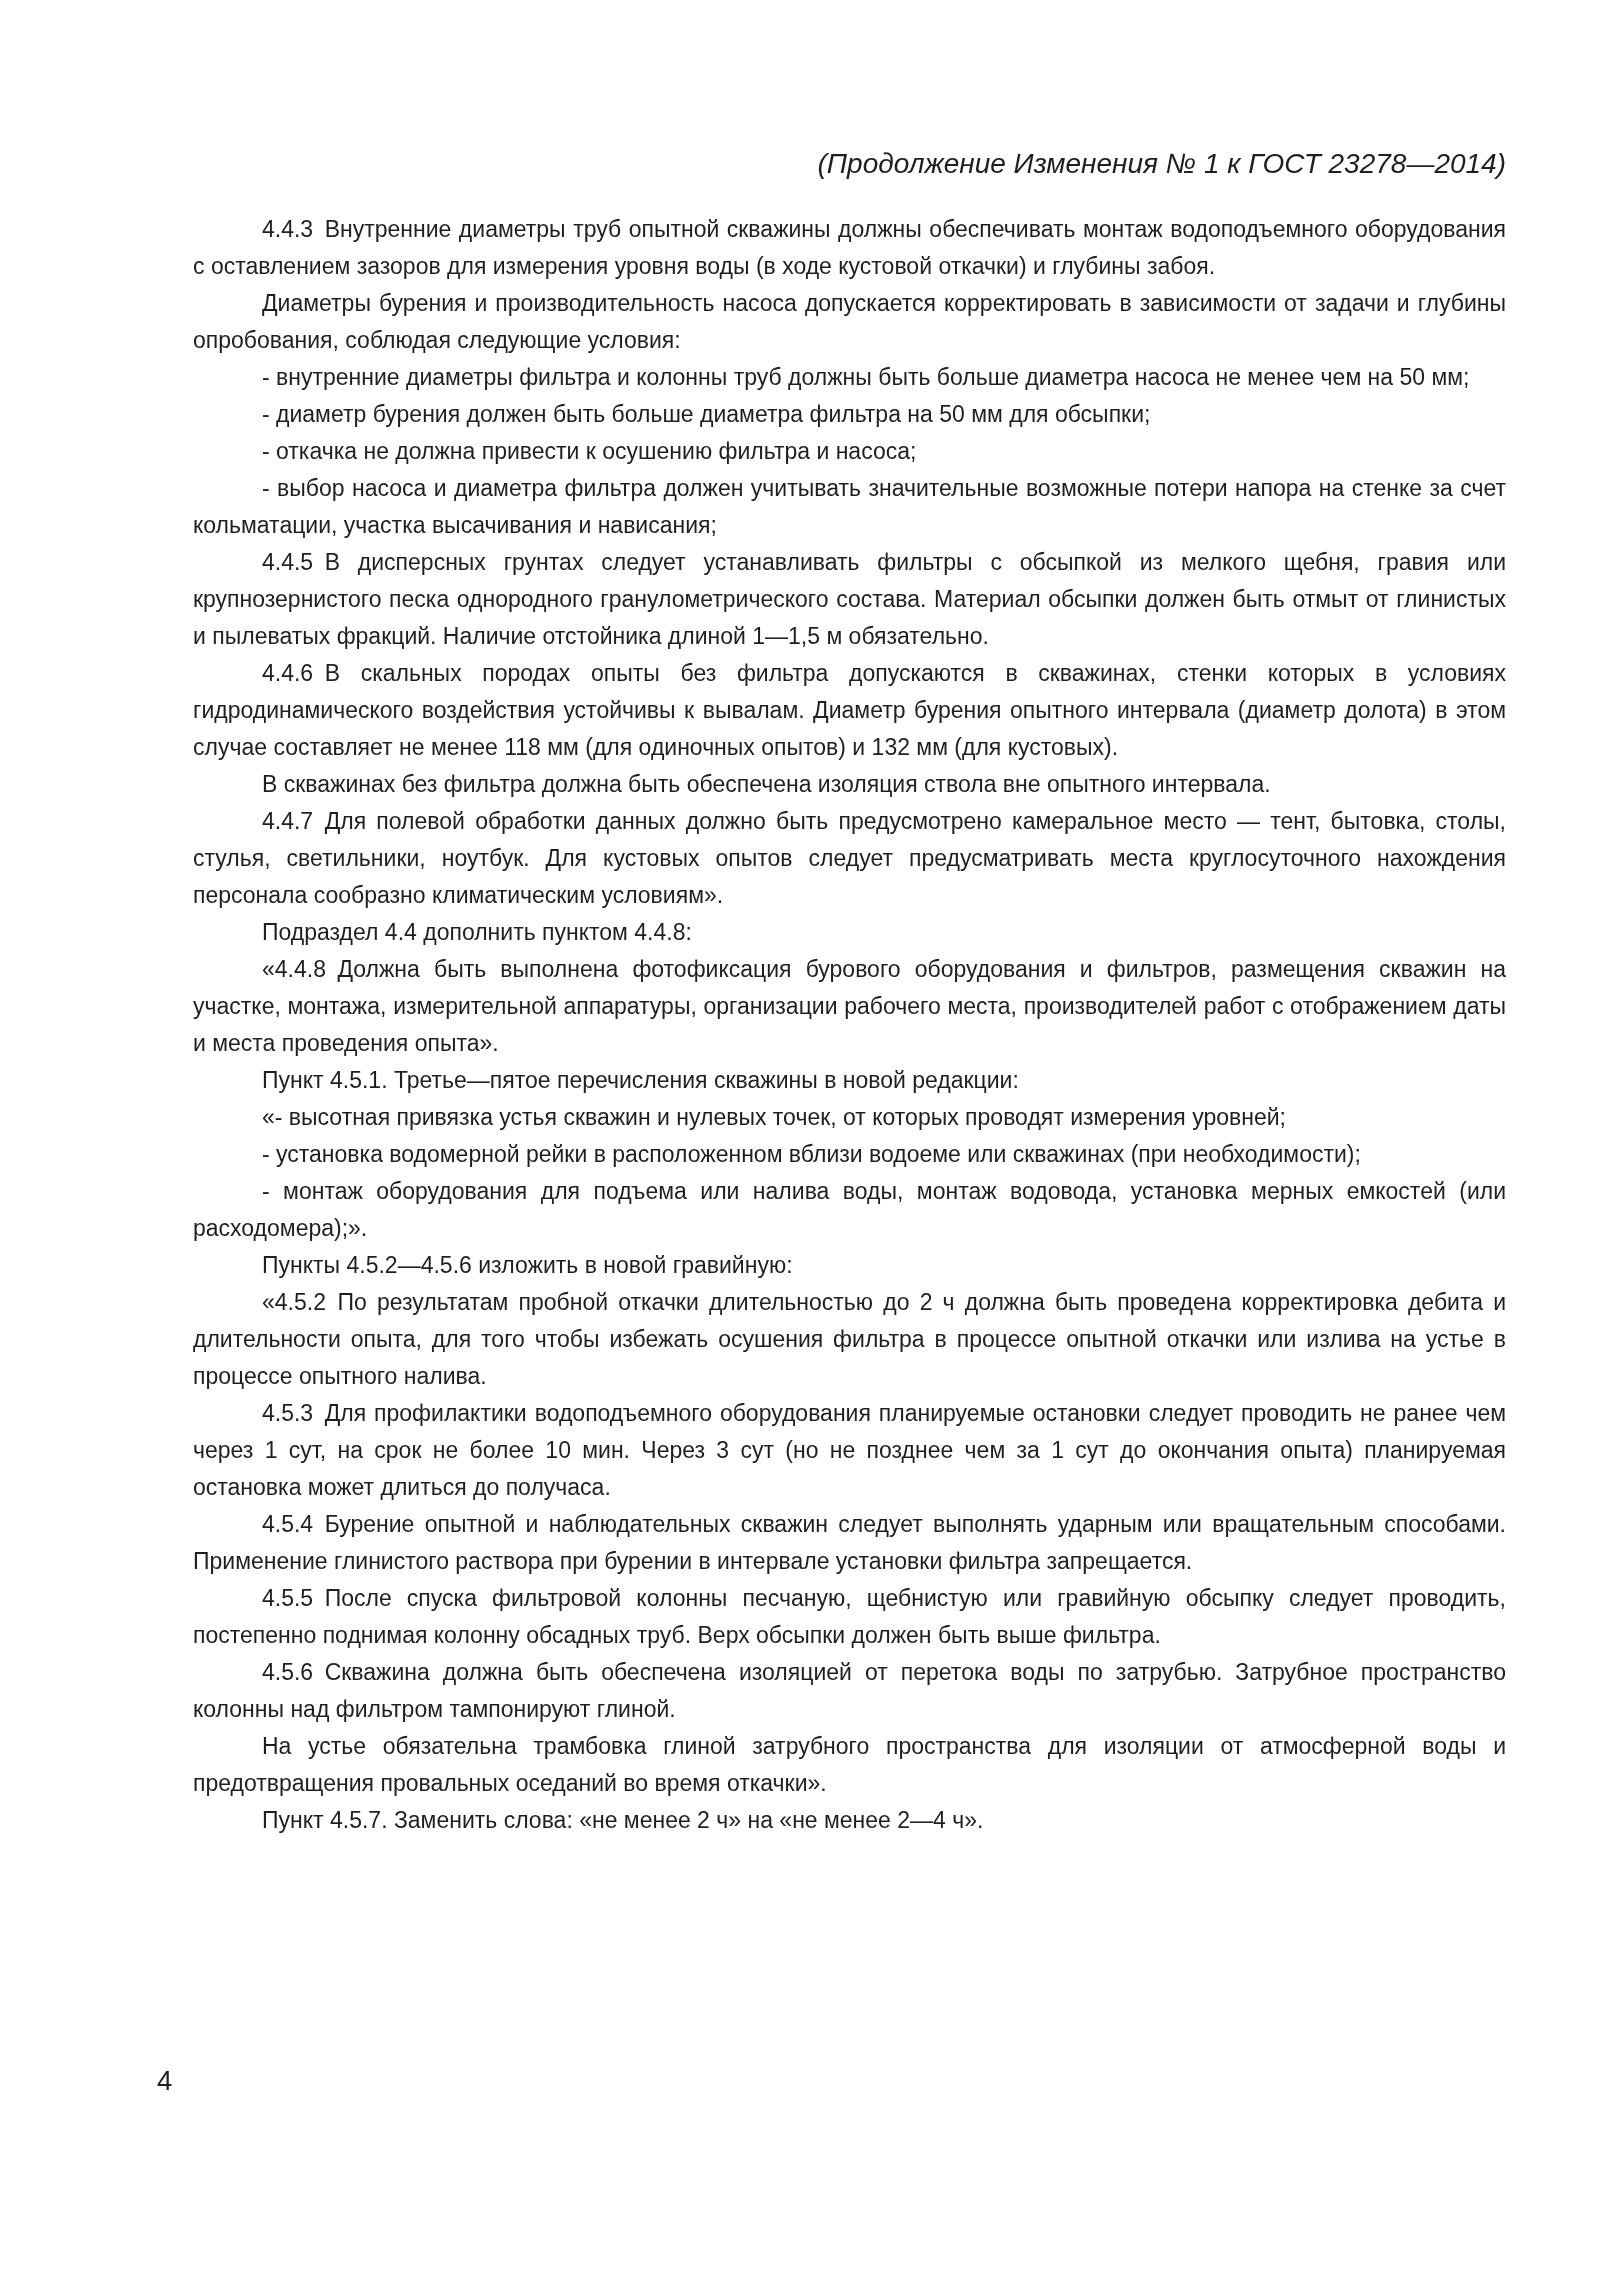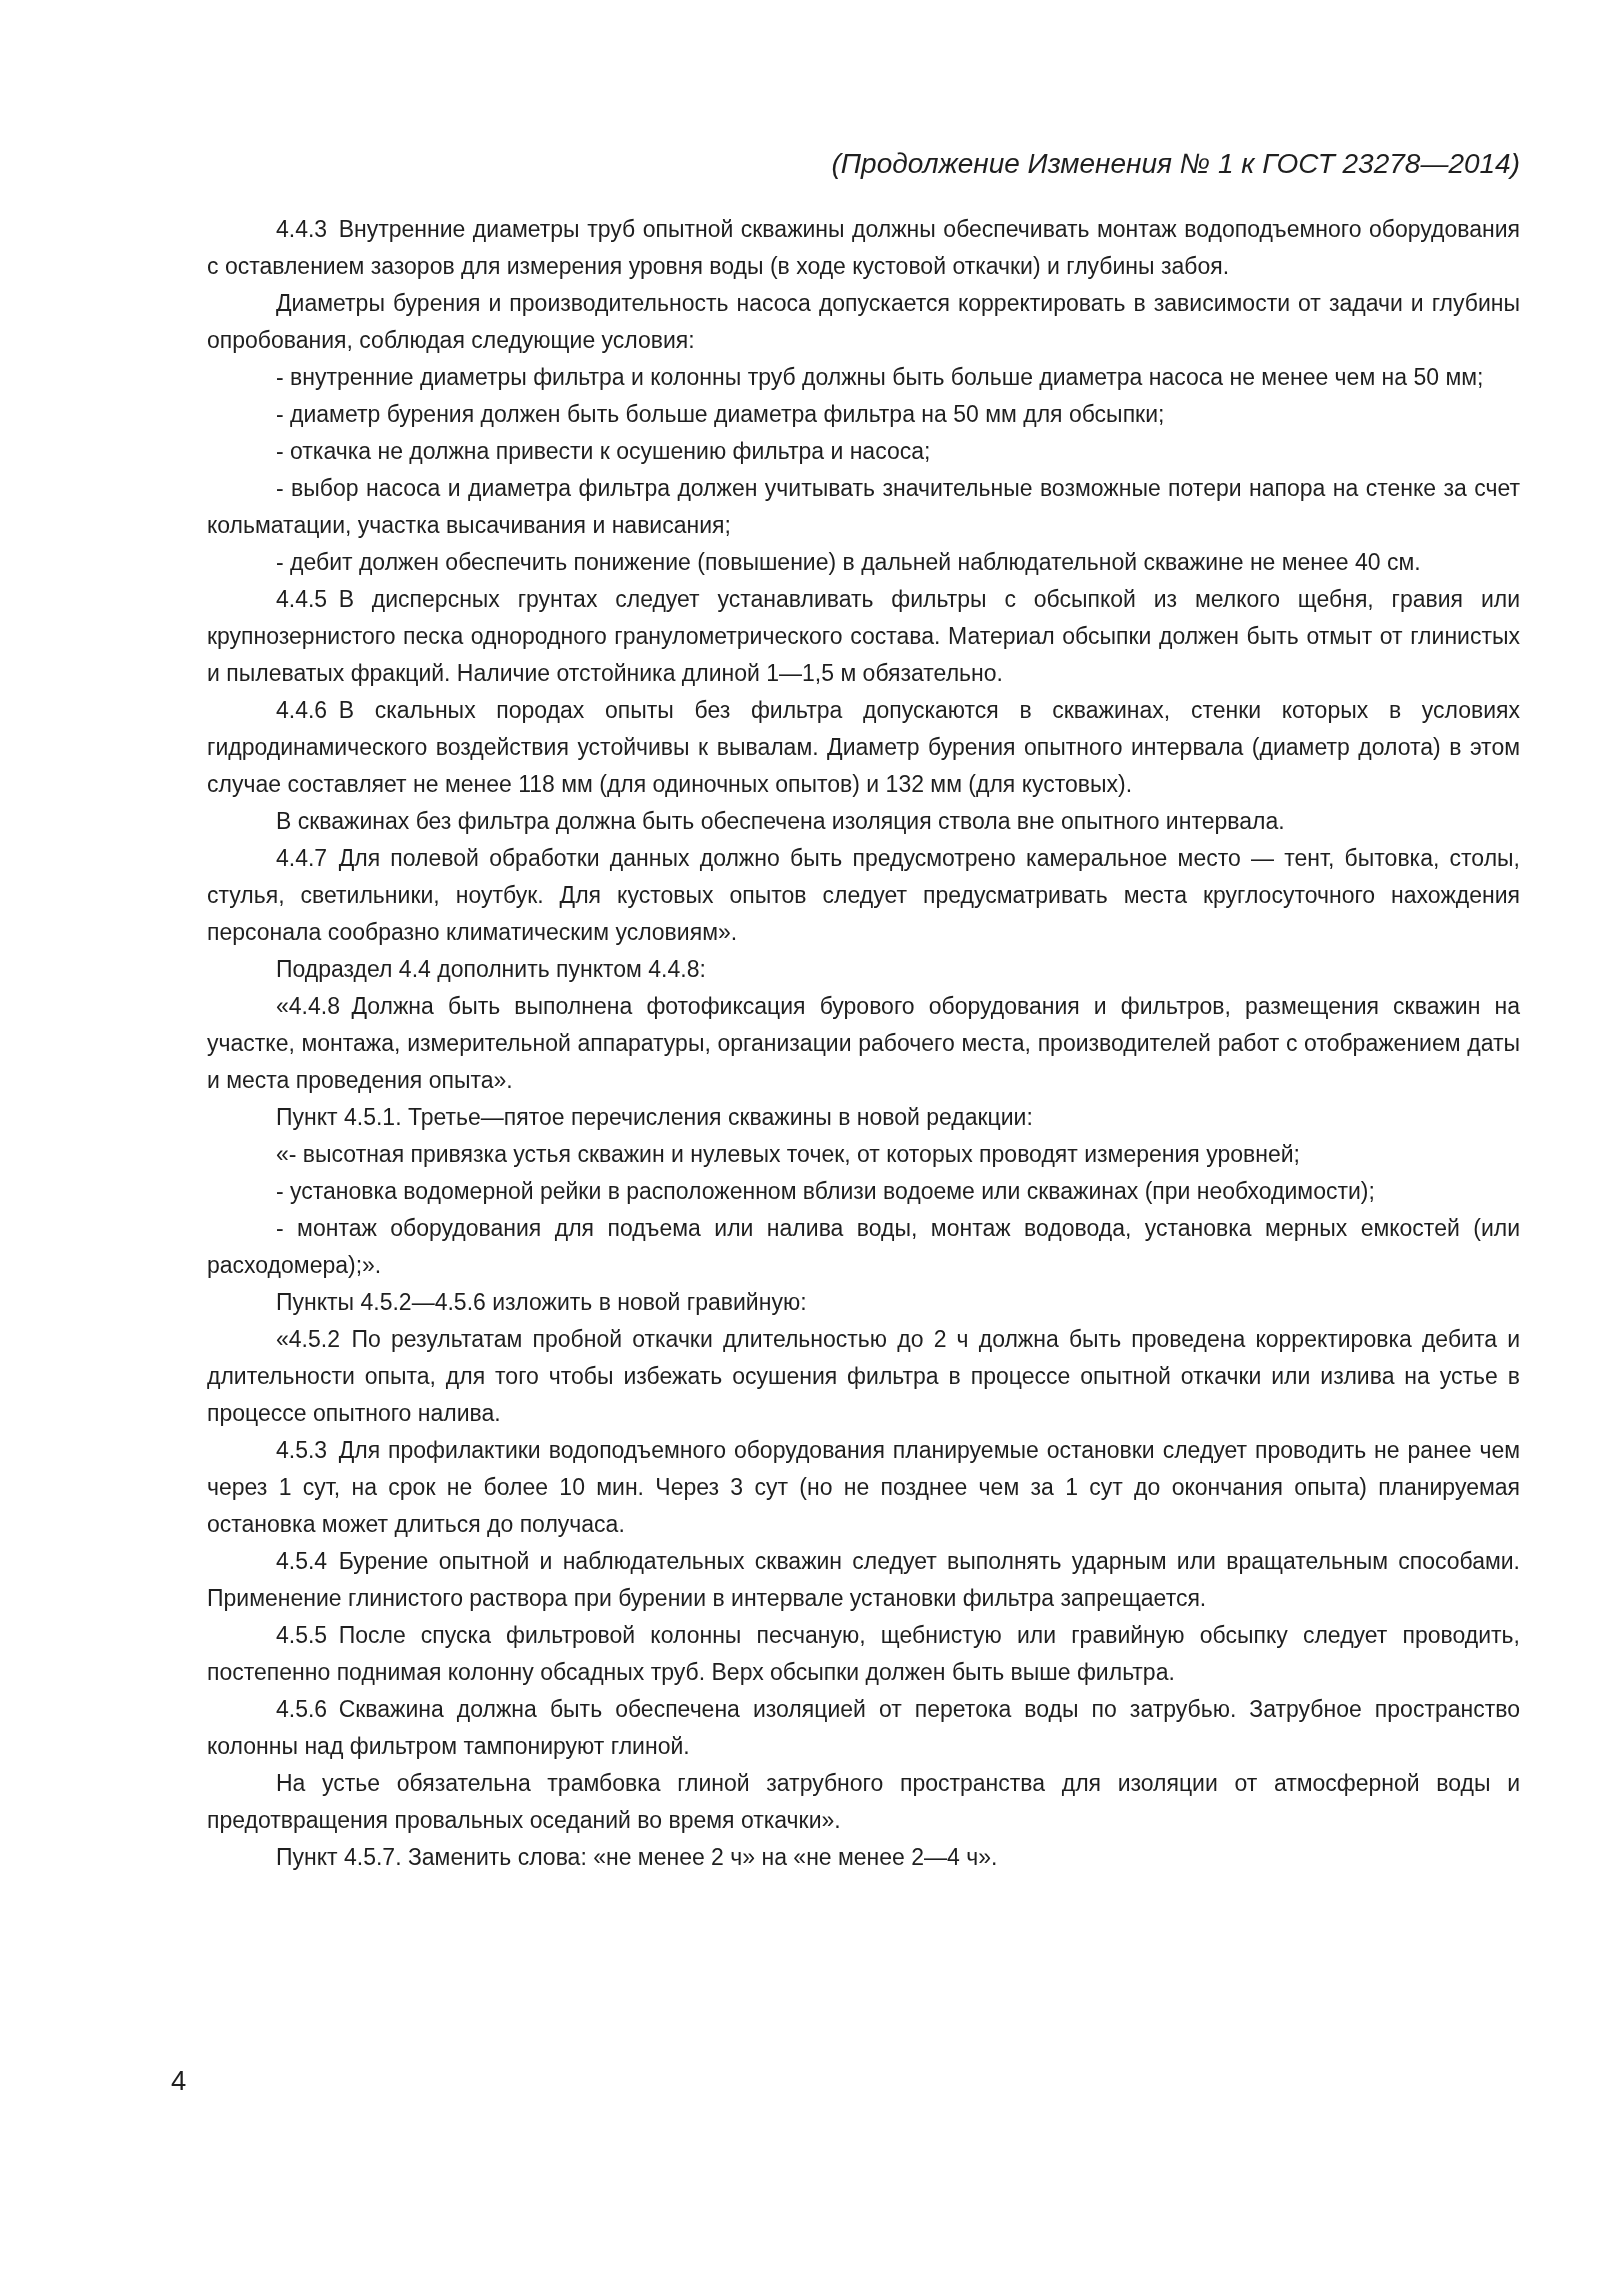"(Продолжение Изменения № 1 к" .page { margin-left: 14px -> none }
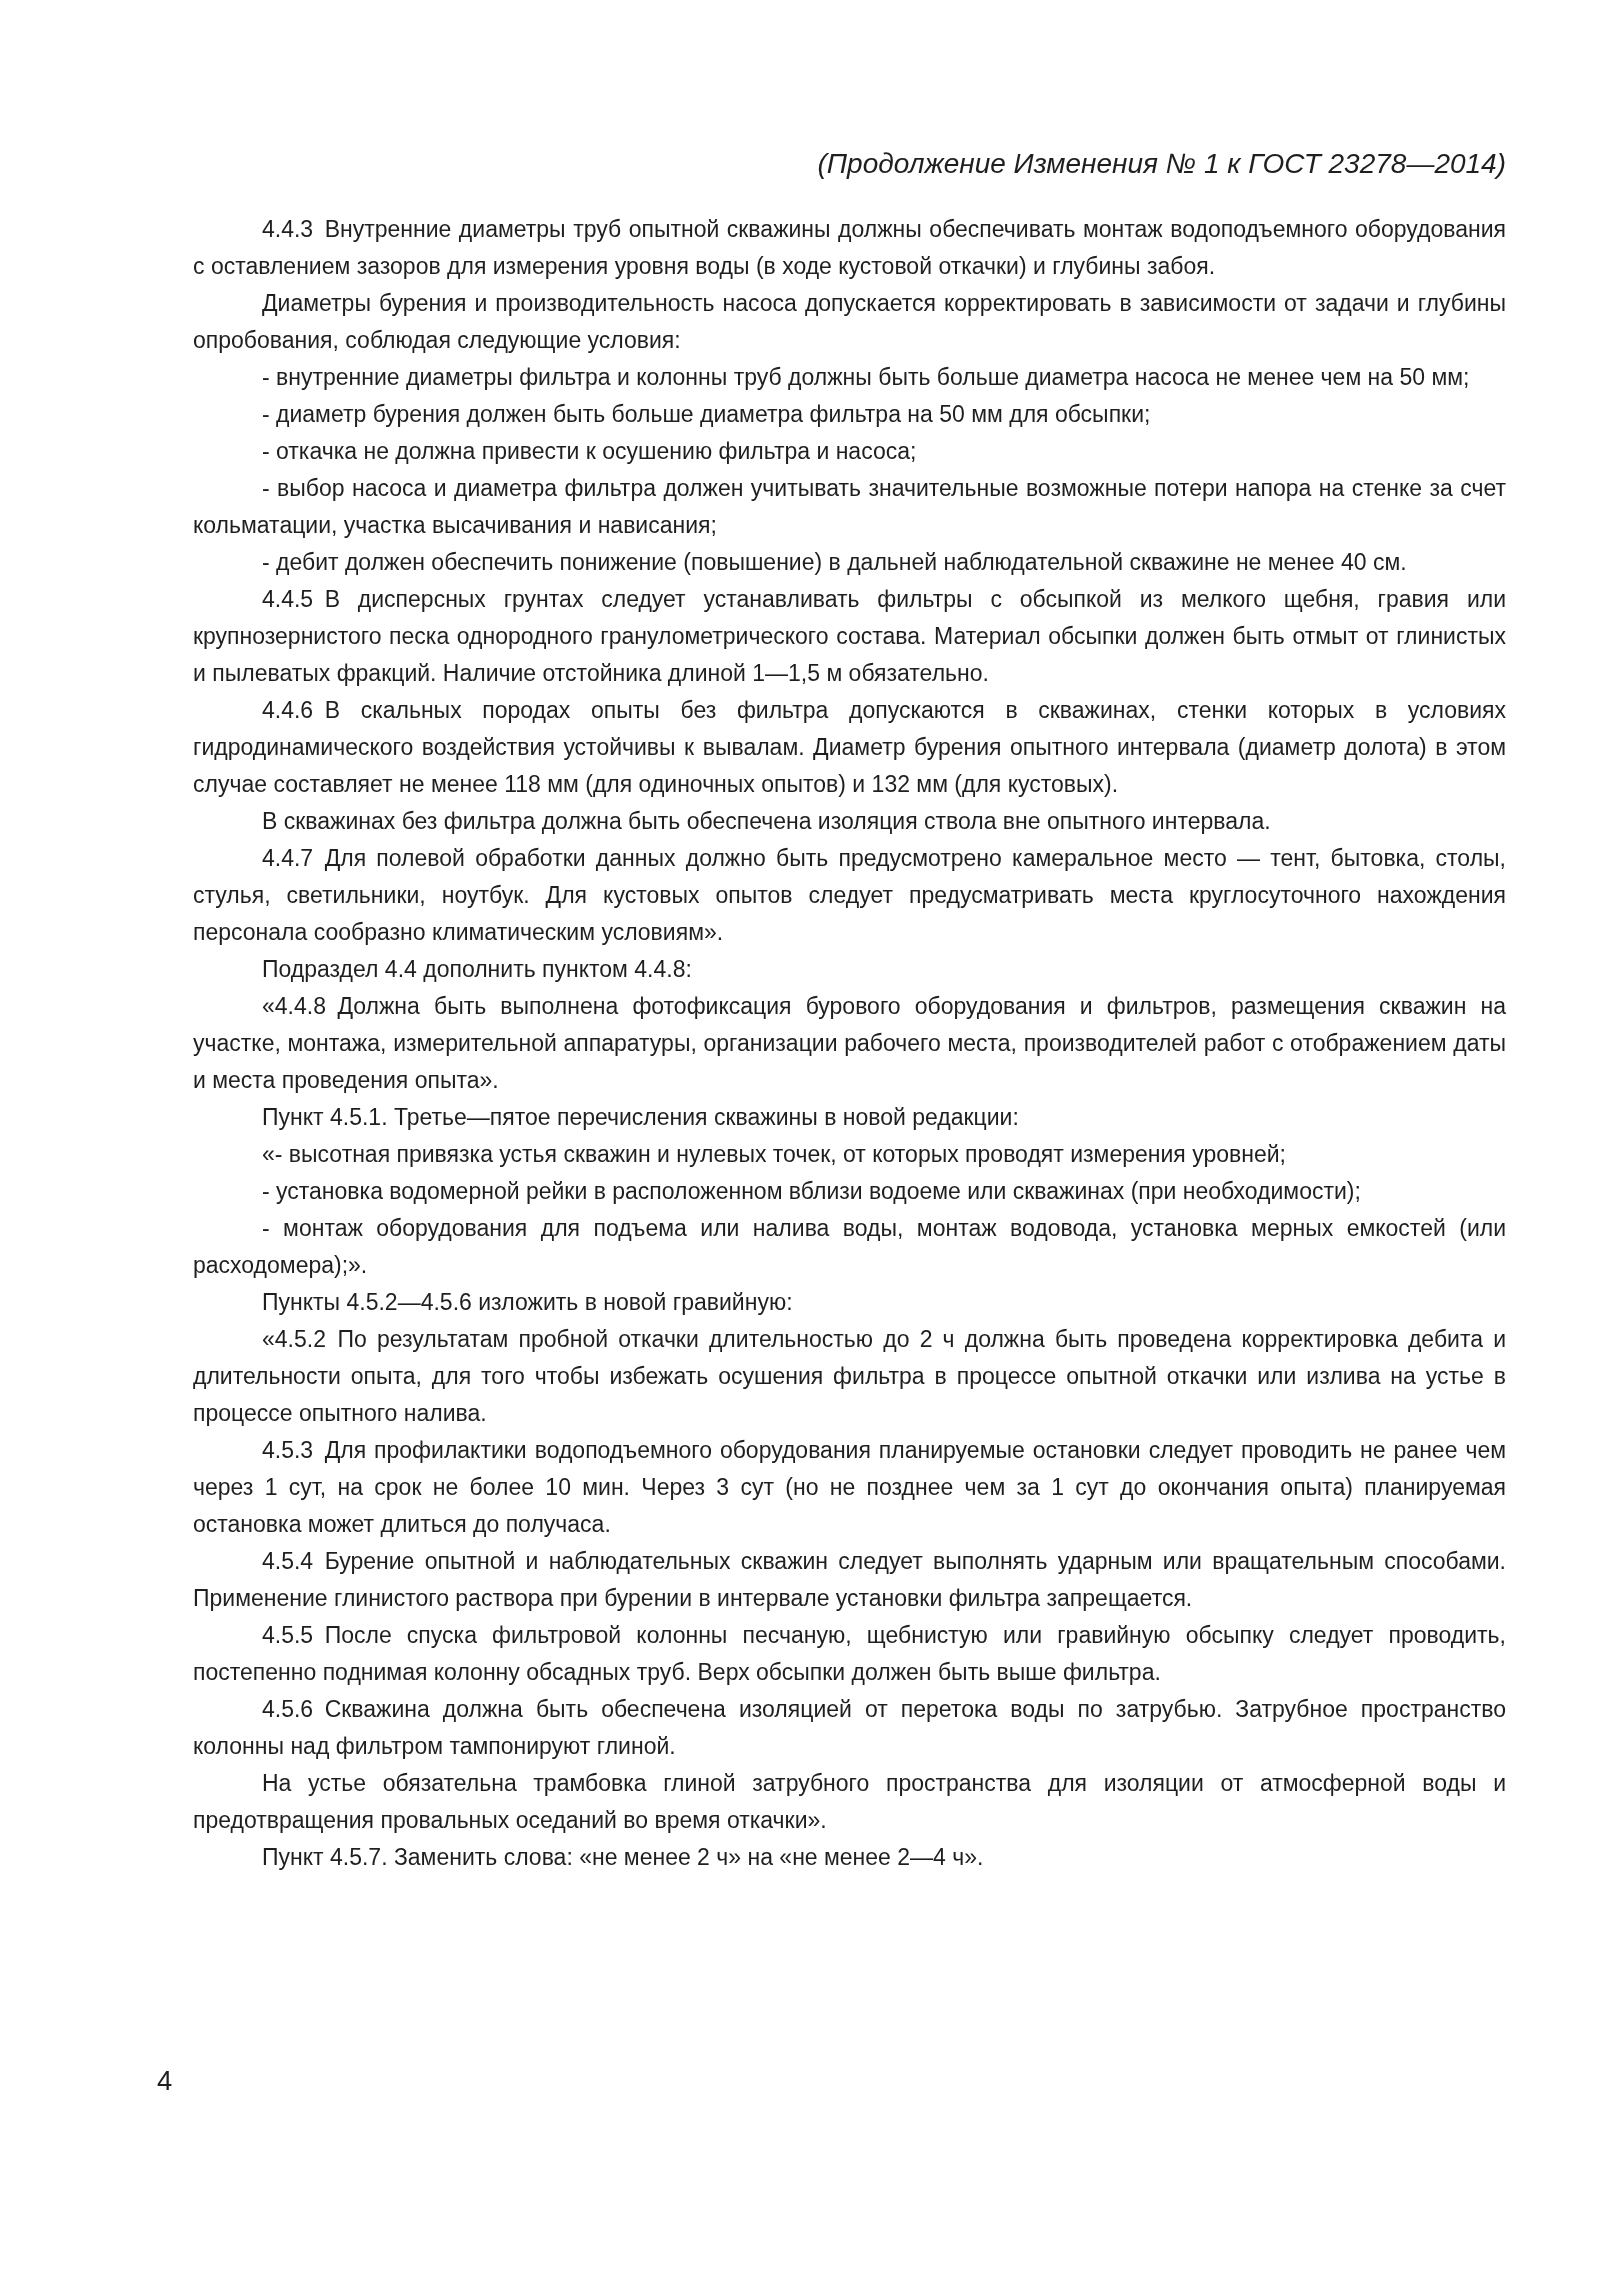"- дебит должен обеспечить понижение" p { html: <p>- дебит должен обеспечить понижение (повышение) в дальней наблюдательной скважине не ме­нее 40 см.</p> -> none }
